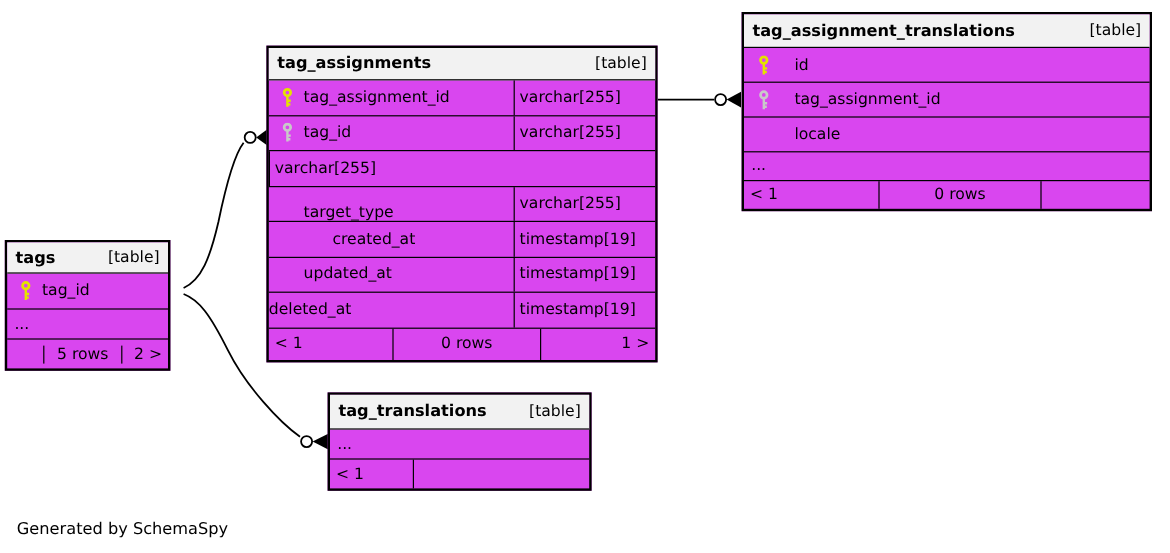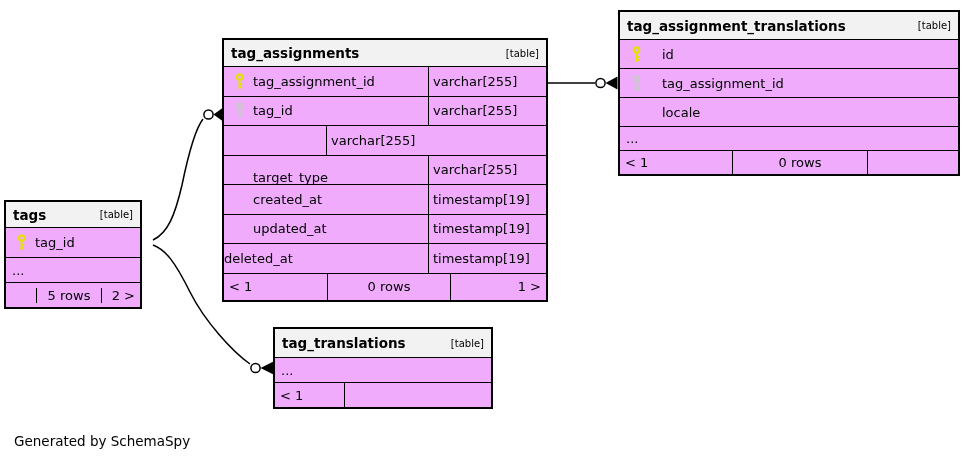"tag_assignment_translations" .db-table { background: #f0abfc -> #d946ef }
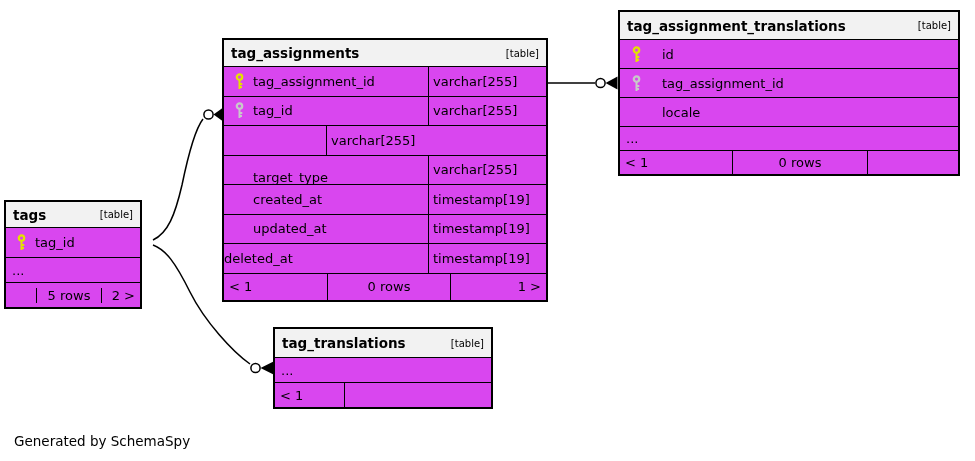"[table]" .tbl-badge { font-size: 10px -> 13px }
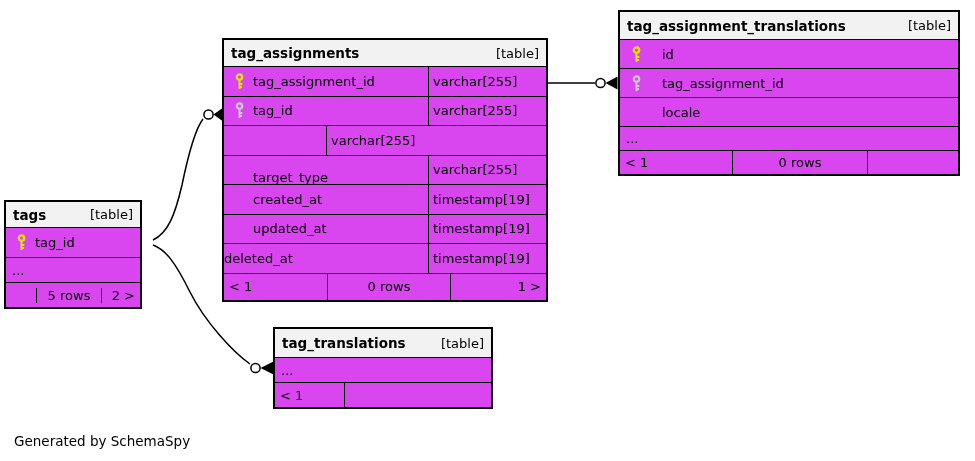"id" .trow { justify-content: center -> none }
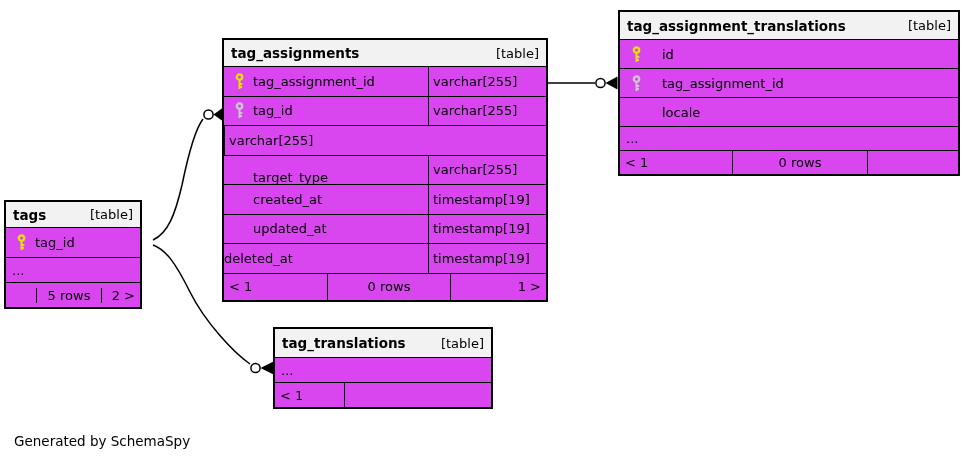"created_at" div.trow { padding-left: none -> 24px }
